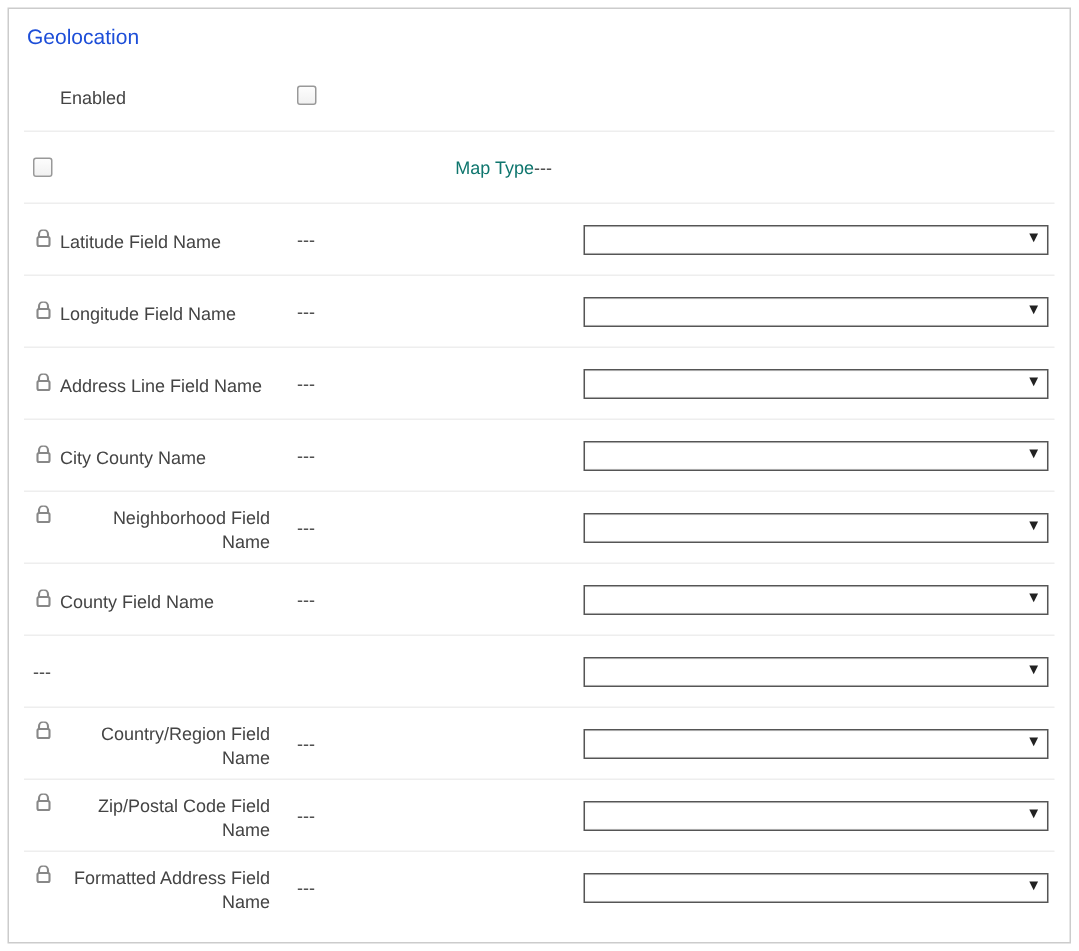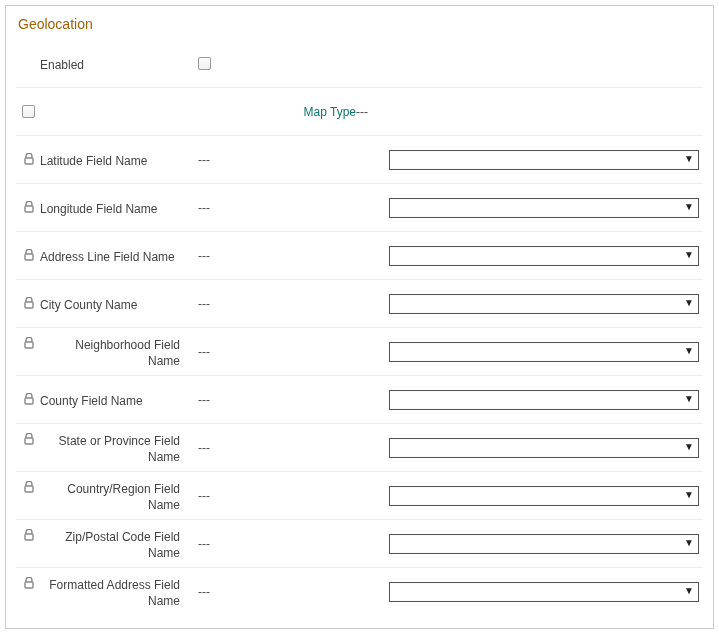"Geolocation" .panel-title { color: #a16207 -> #1d4ed8 }
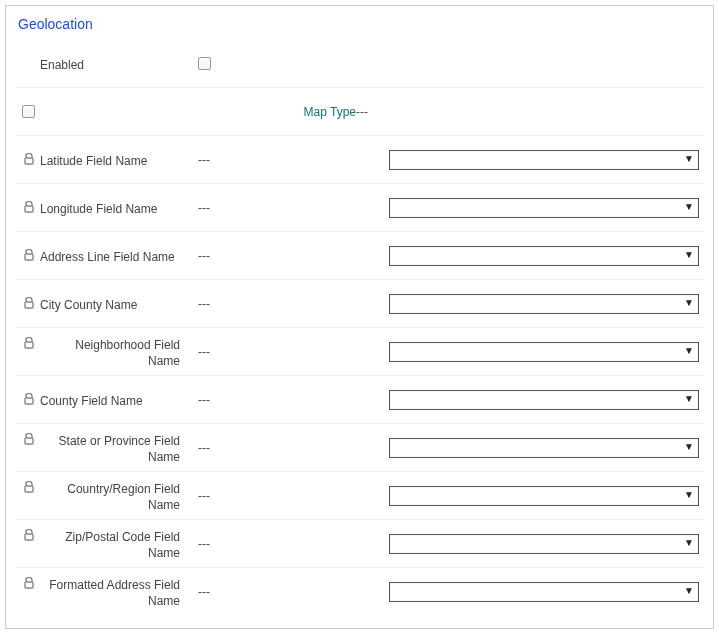"State or Province Field Name" div.label-col { html: <div> <span> <svg> <path></path> <rect></rect> </svg> </span> <span>State or Province Field Name</span> </div> -> none }
